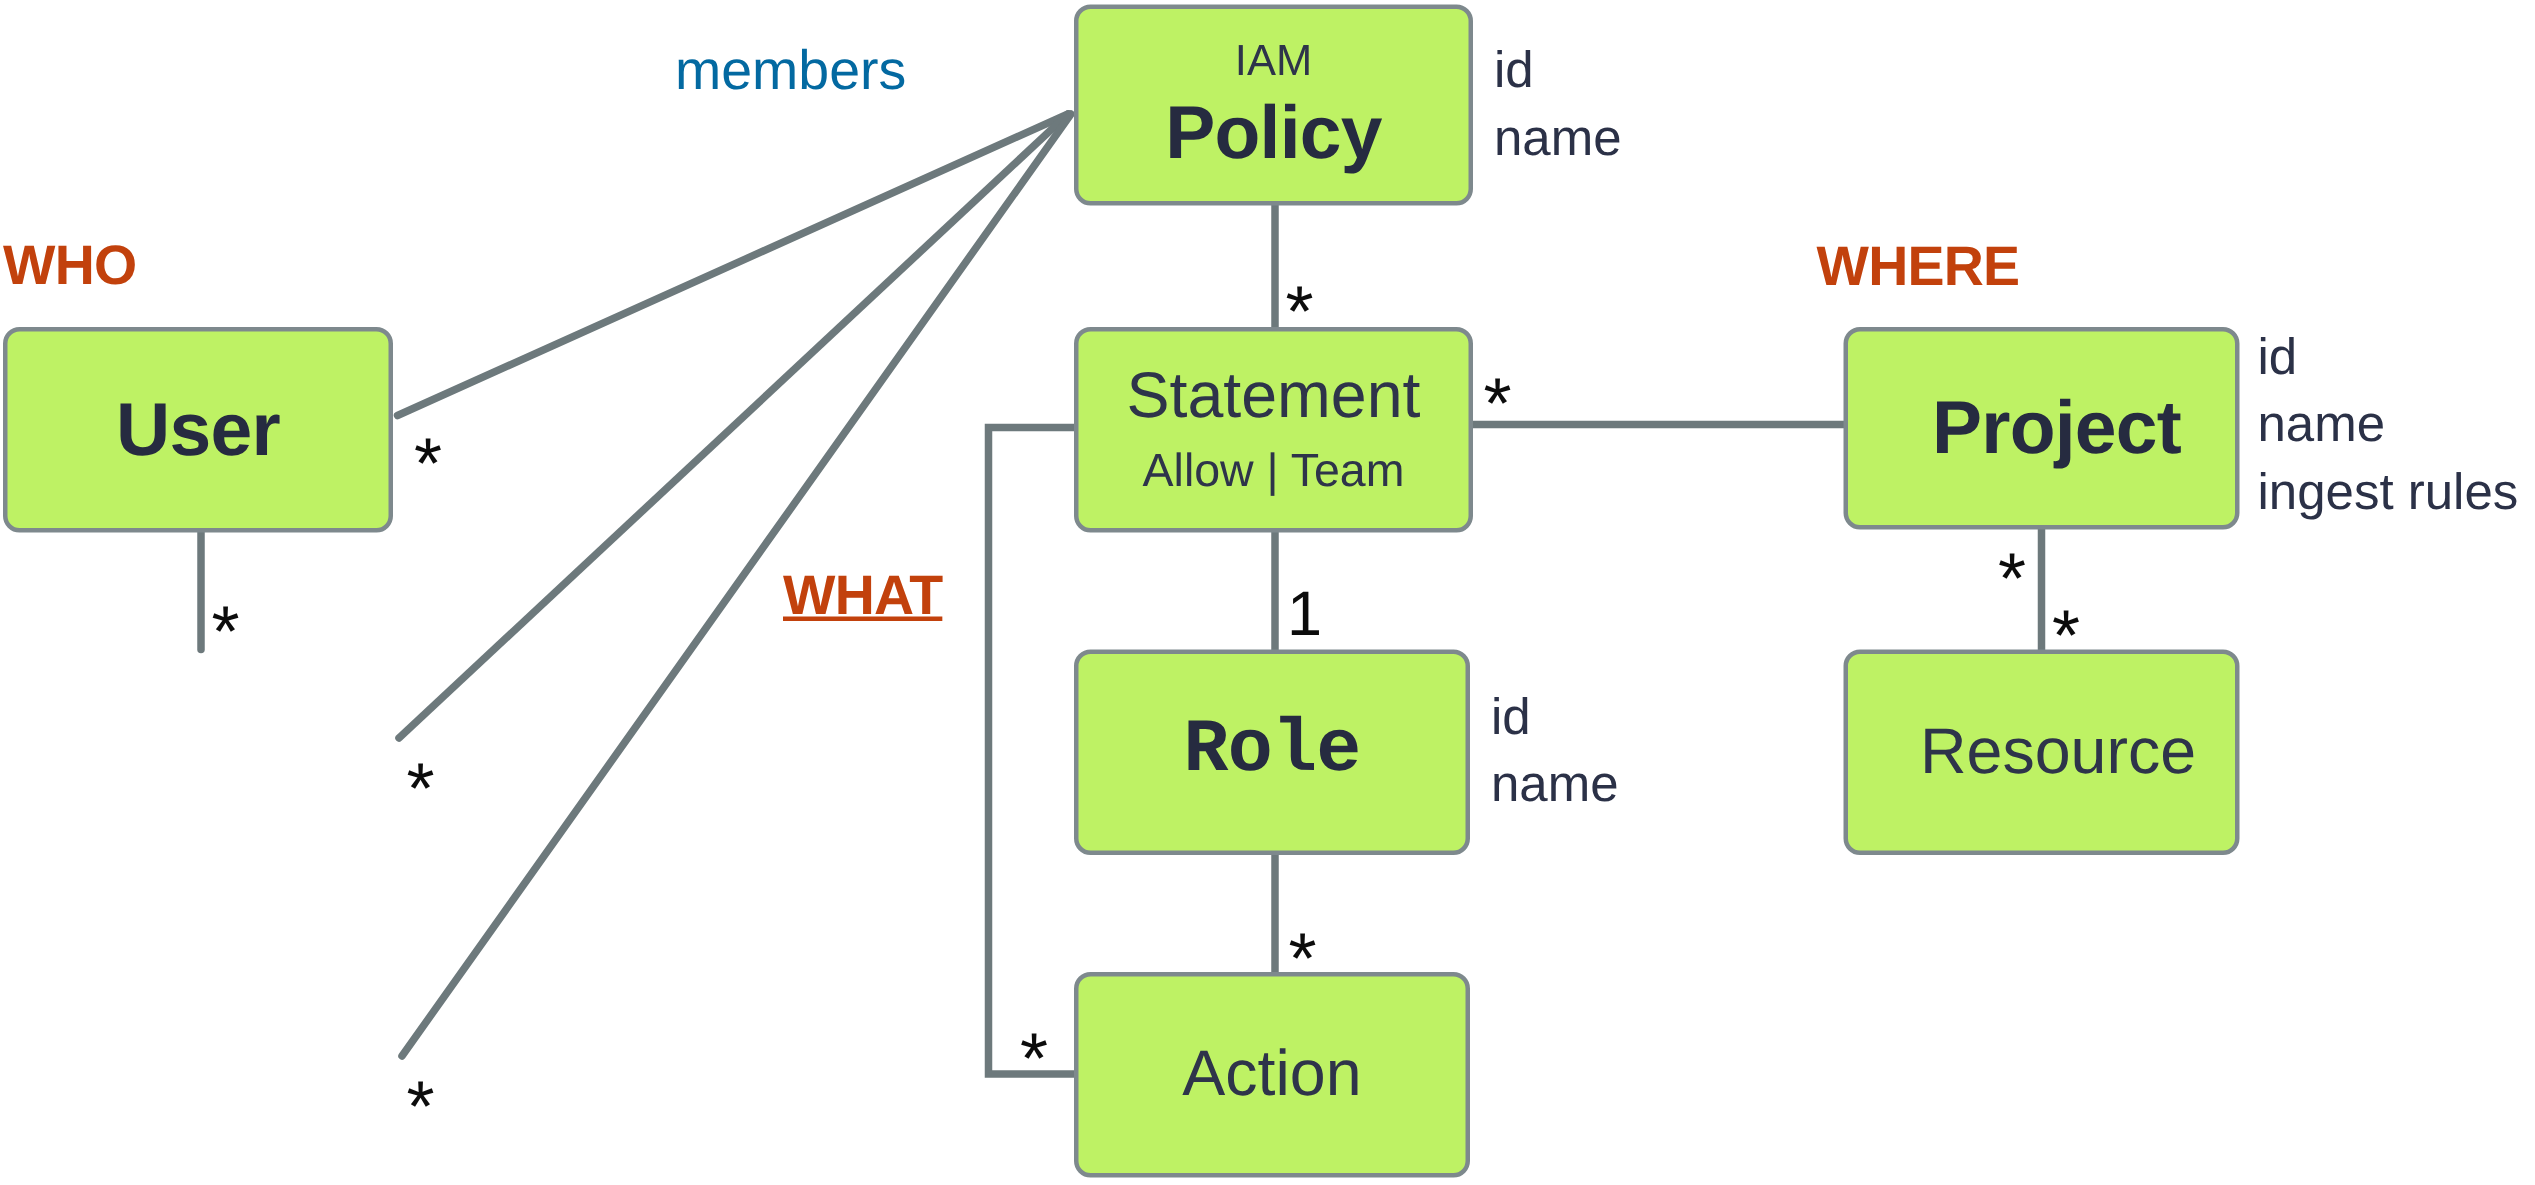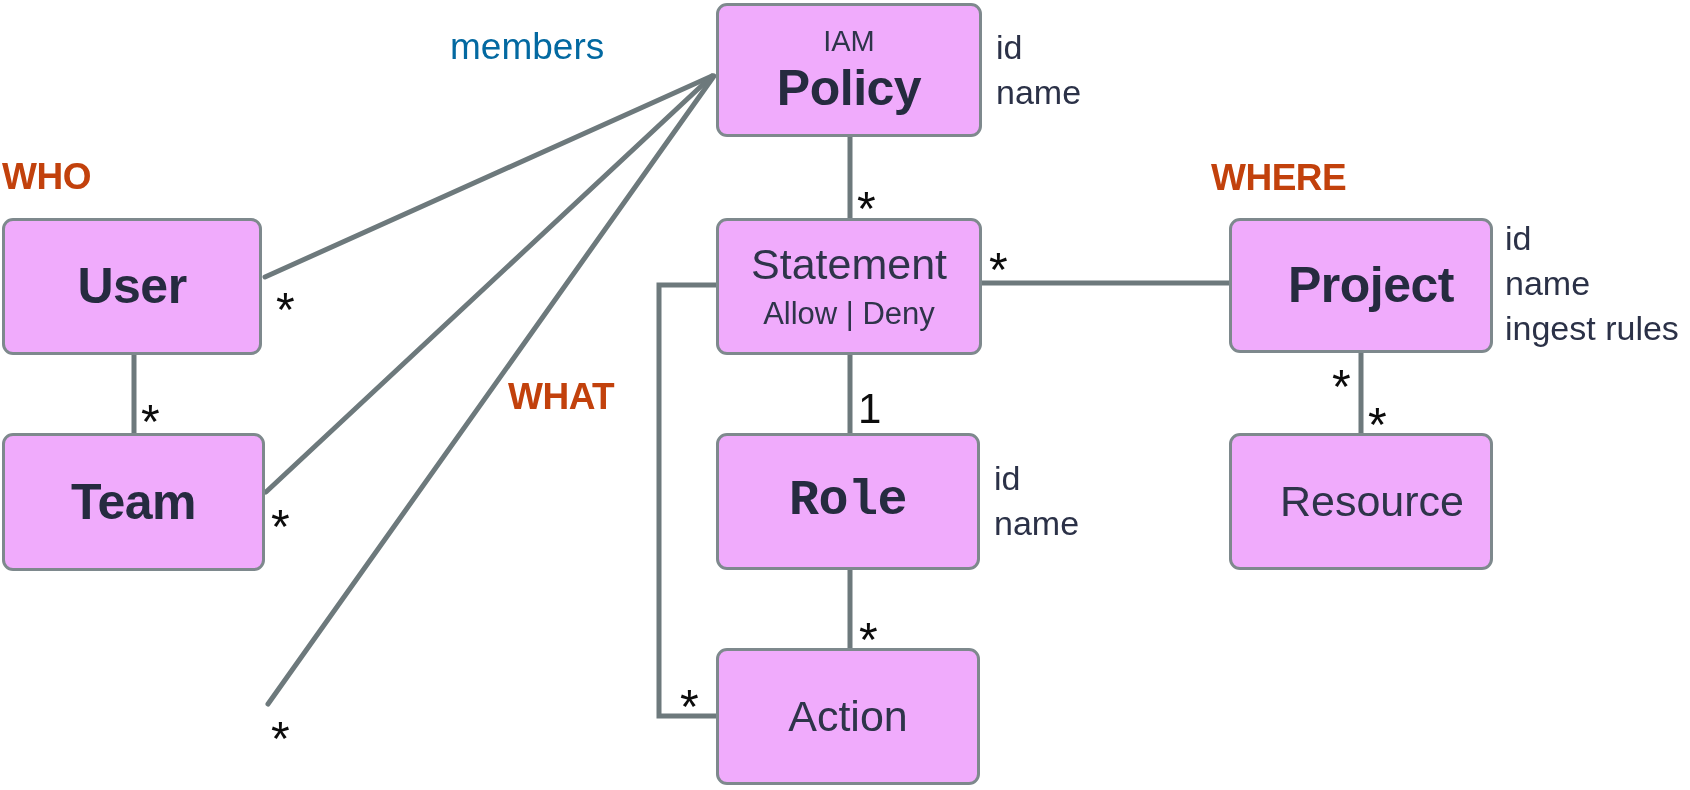"IAM" .box { background: #f0abfc -> #bef264 }
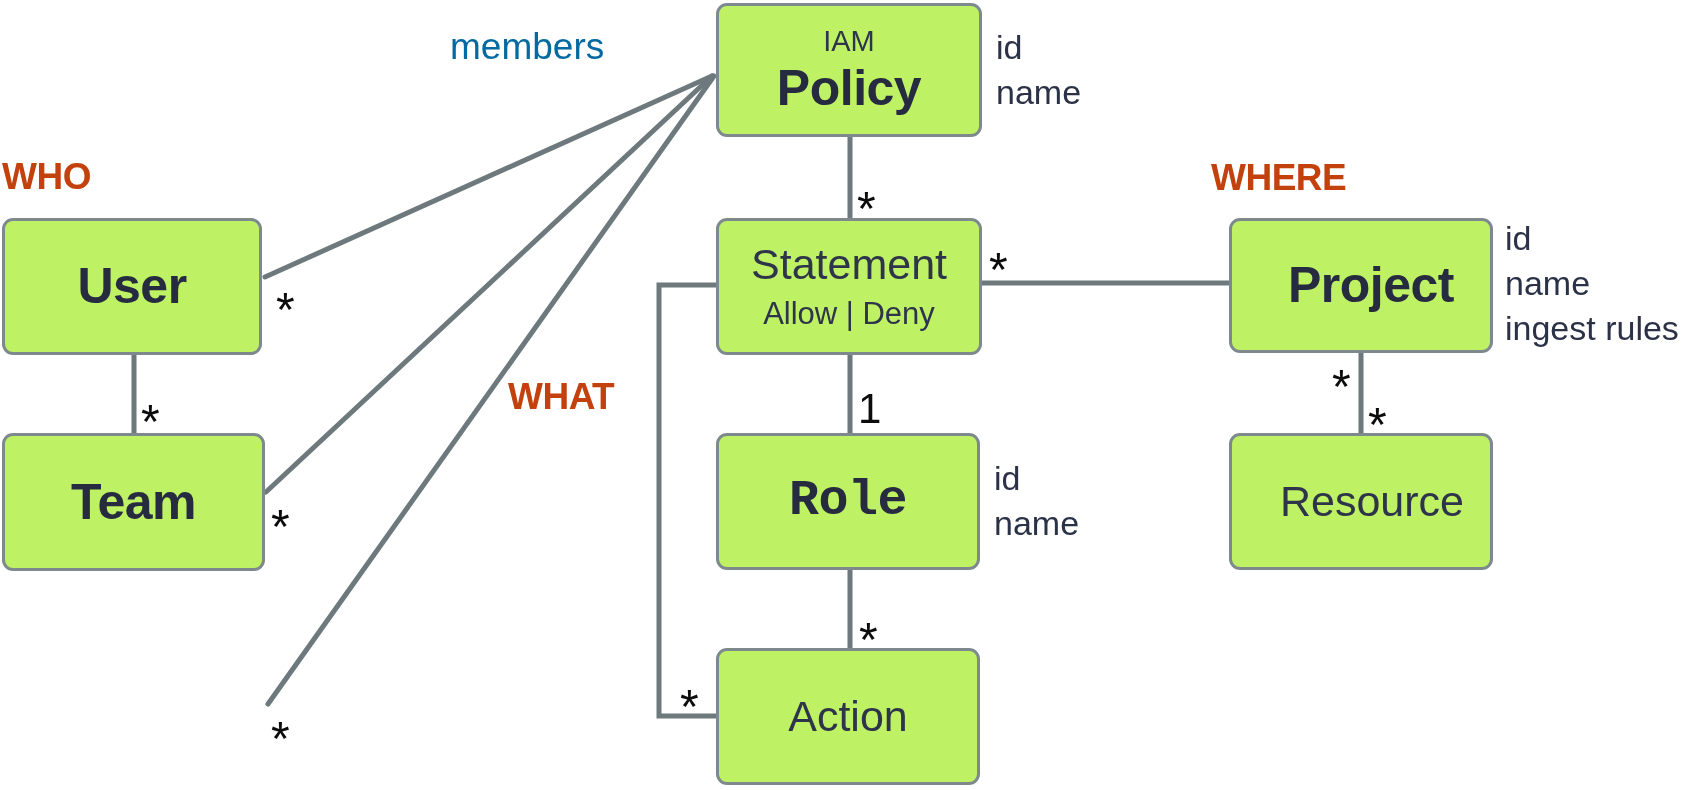"Allow | Deny" div.subtitle { text: Deny -> Team }
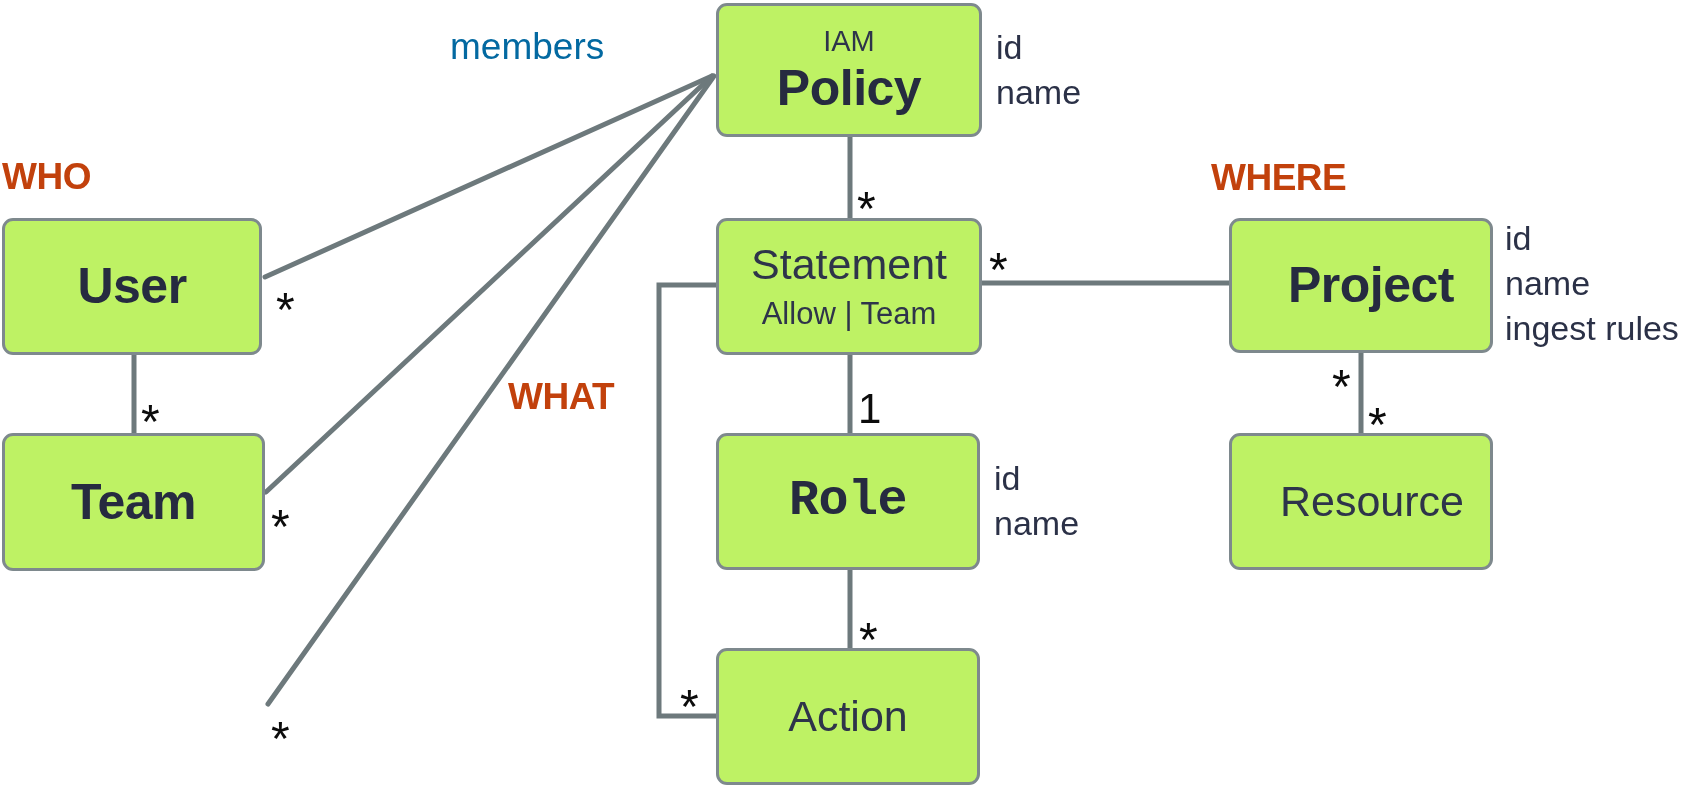"WHAT" div.section-label { left: 508px -> 522px; text-decoration: none -> underline }
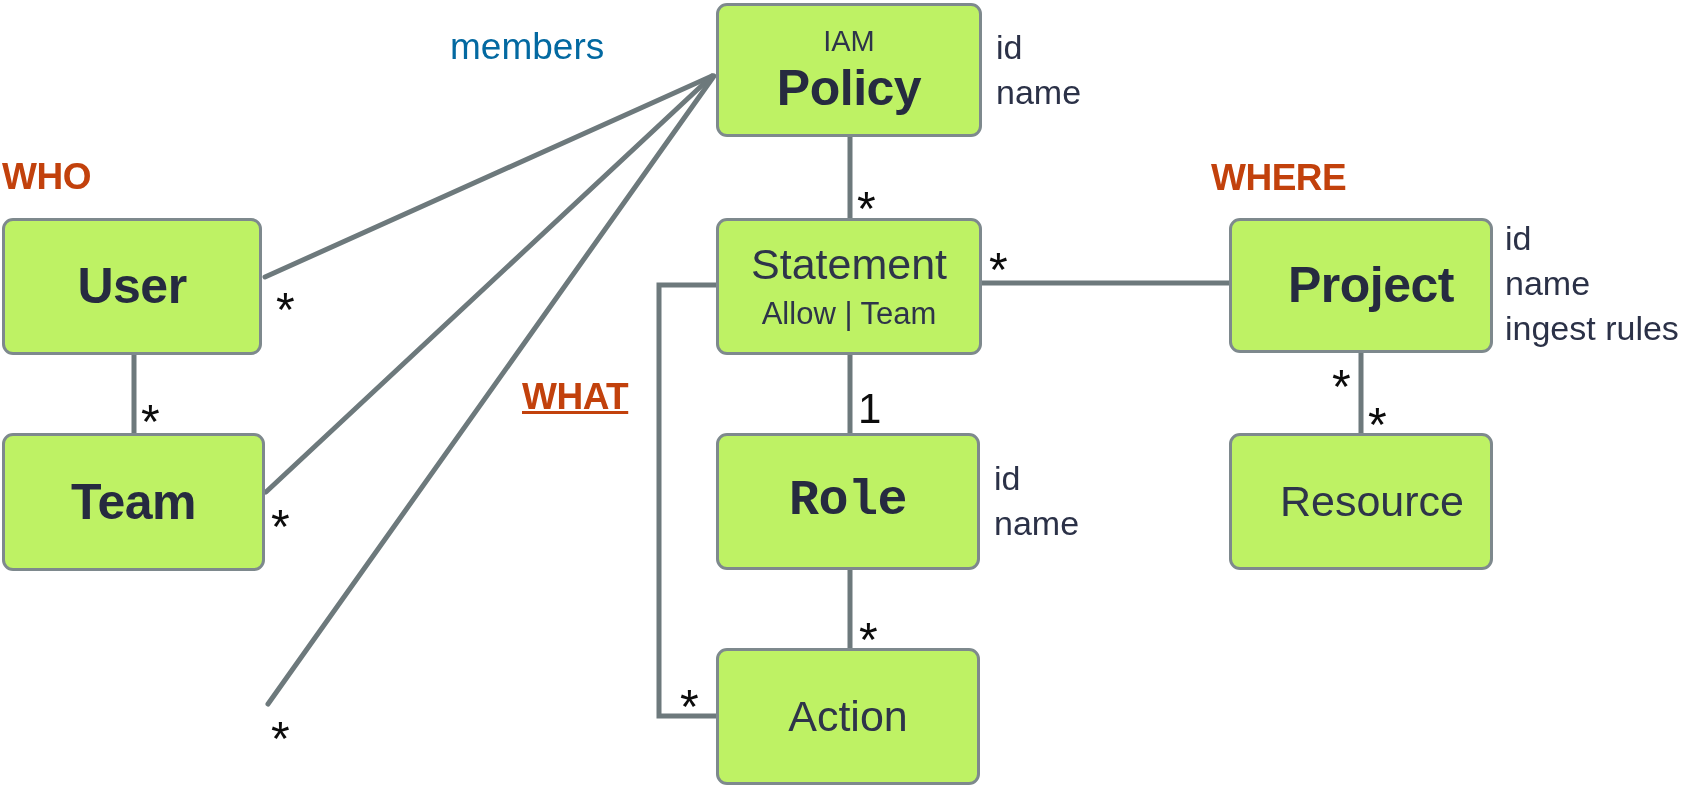"Team" div.box { html: <div> <div>Team</div> </div> -> none }
